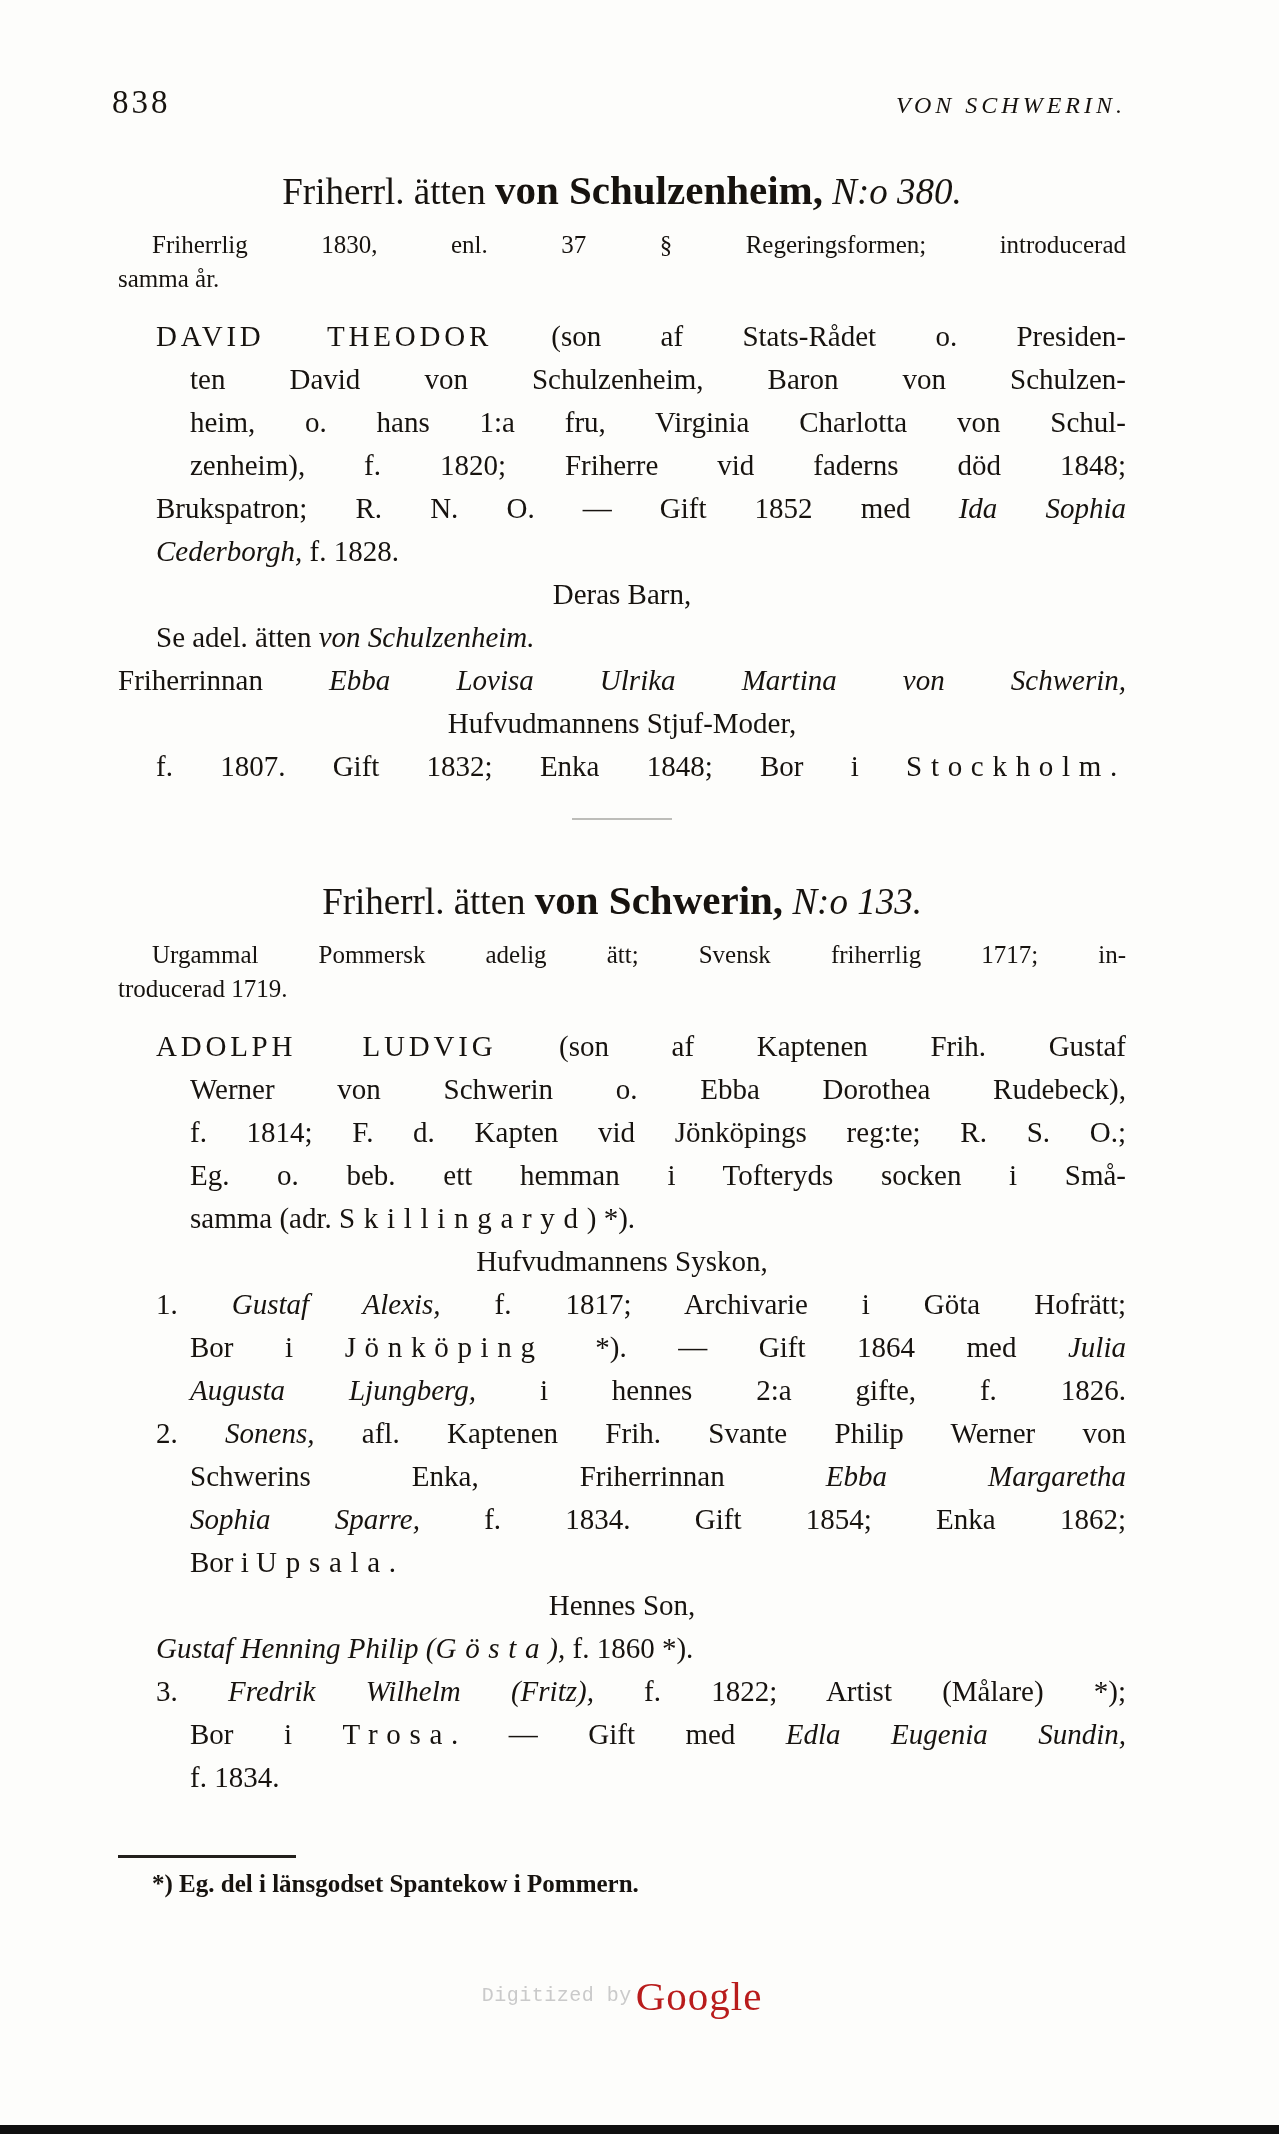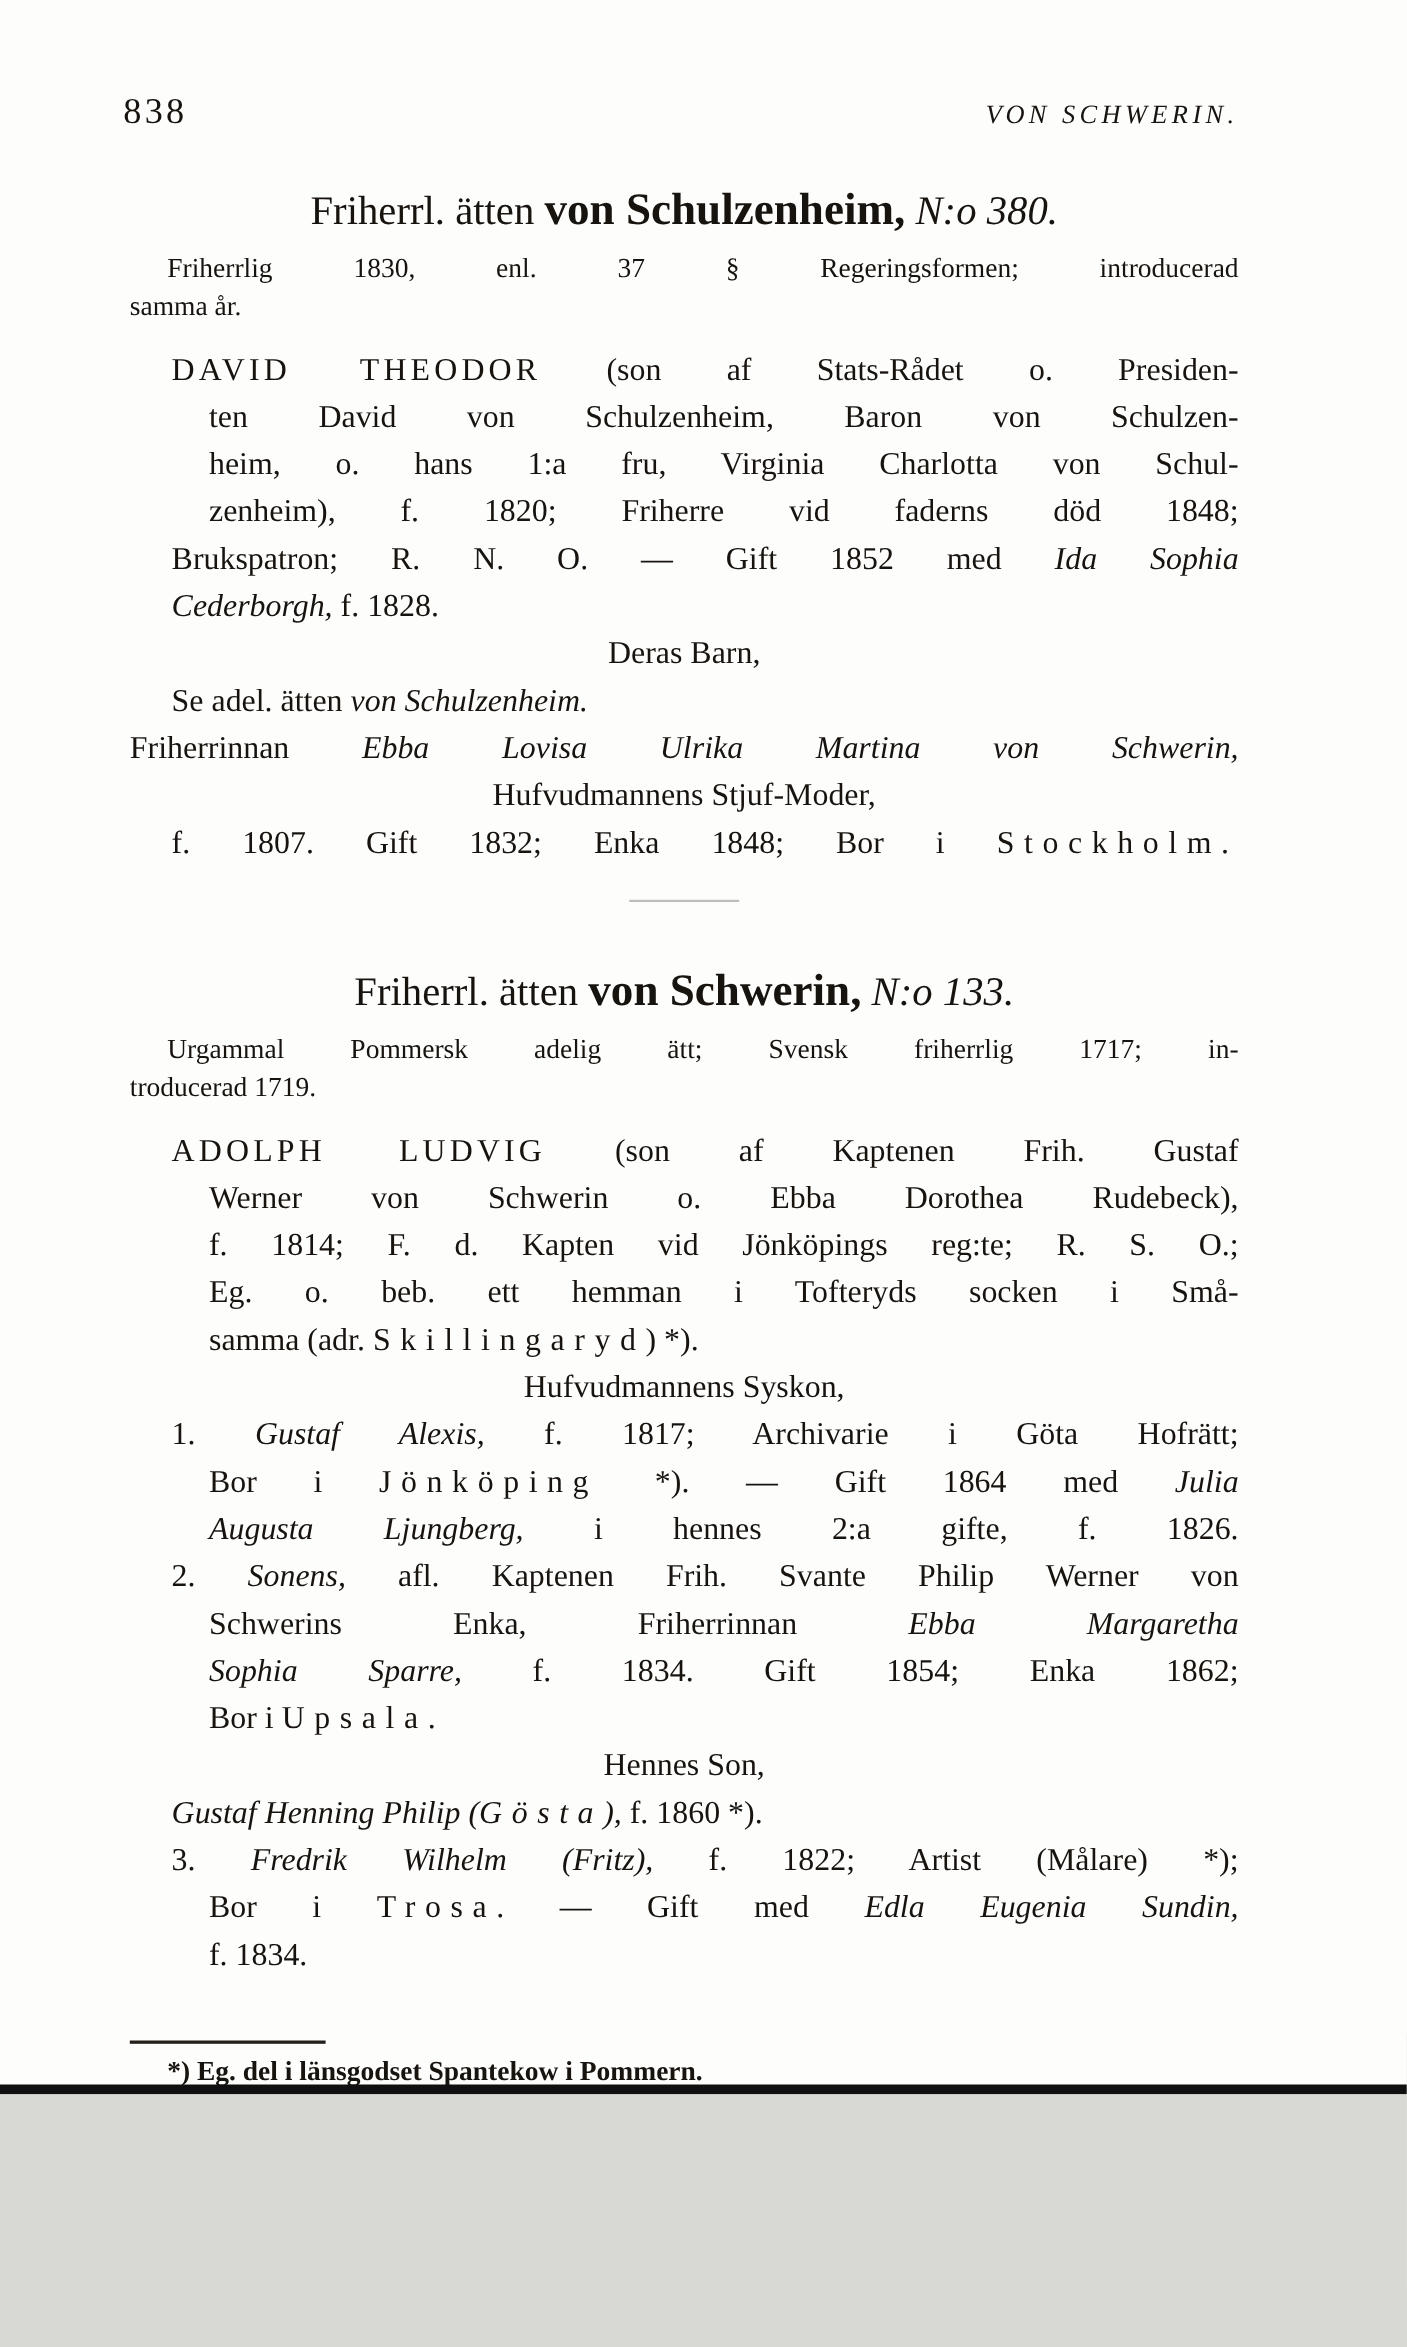"838" .page { height: 1904px -> 2134px }
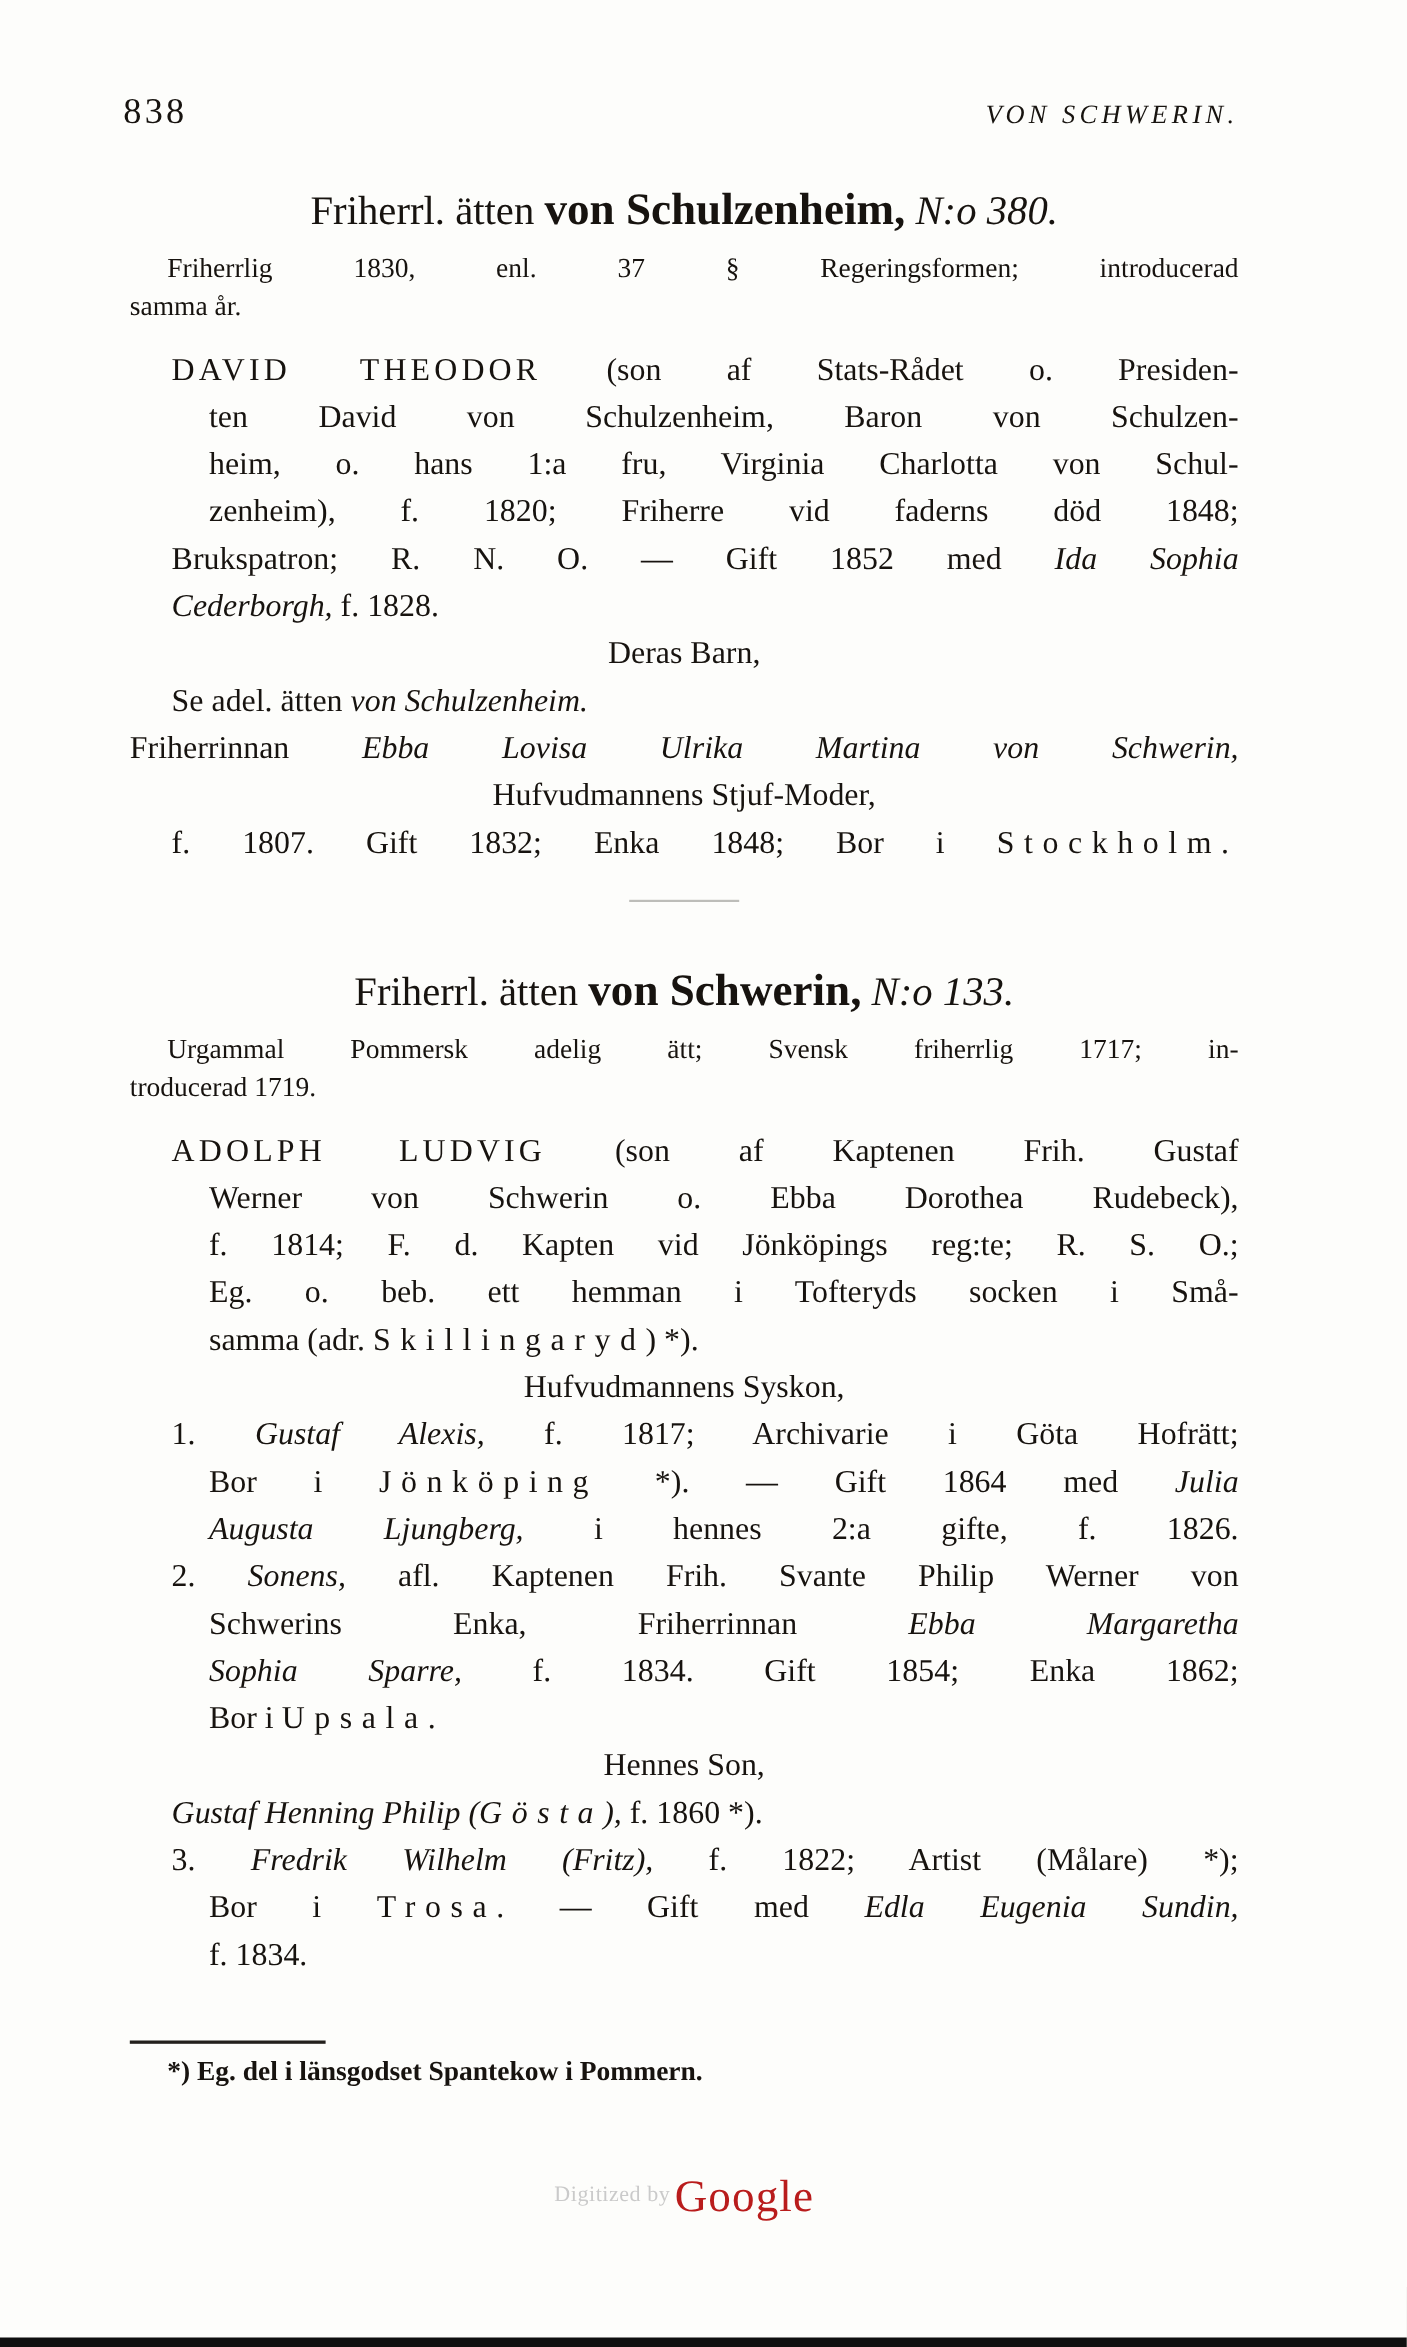"Digitized by" .g-by { font-family: Liberation Serif, serif -> Liberation Mono, monospace }
